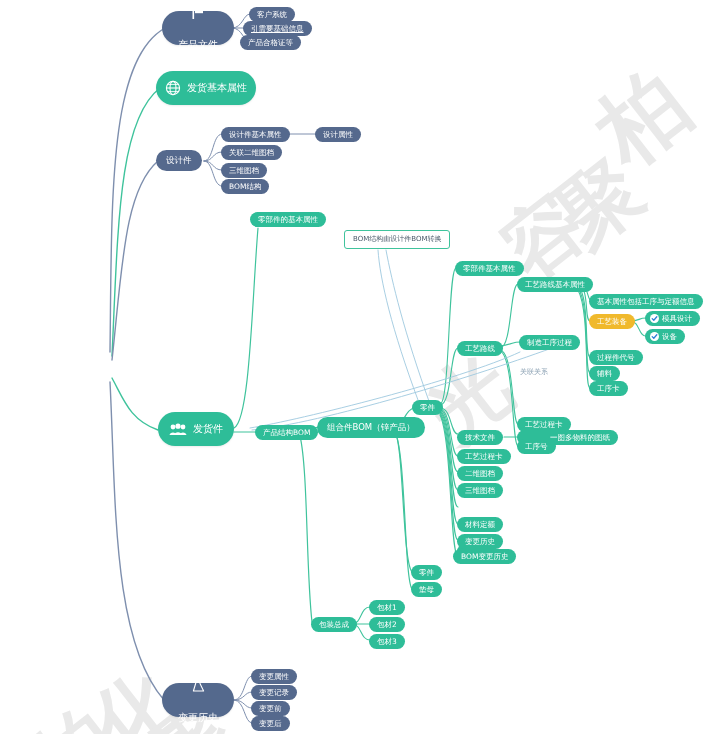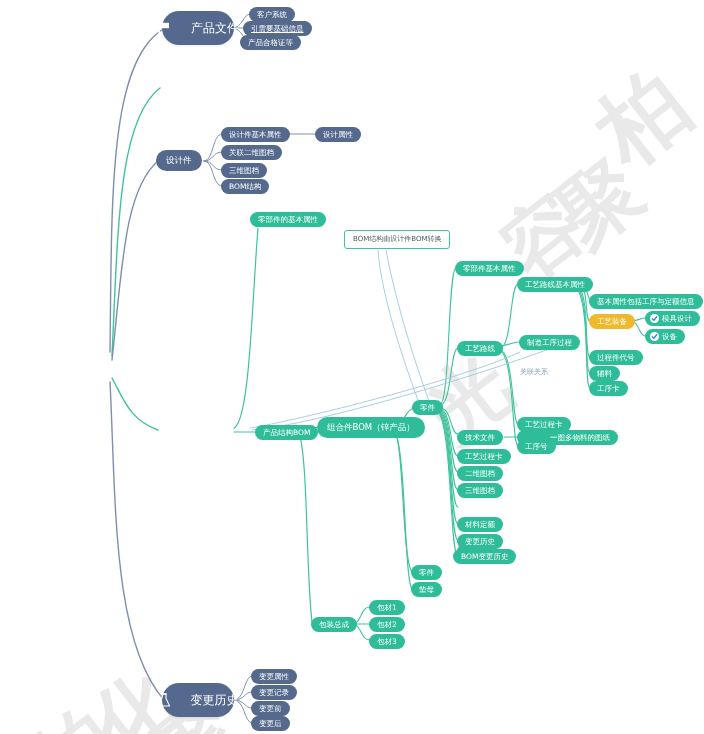"产品文件" .node.big-blue { flex-direction: none -> column; font-size: 12px -> 10px }
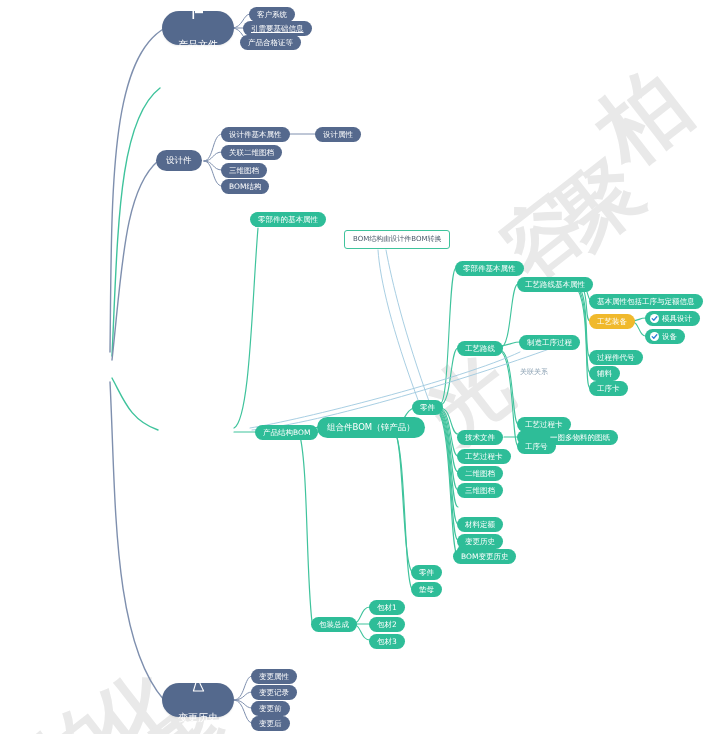"发货基本属性" div.node { html: none -> <div> <span> <svg> <circle></circle> <ellipse></ellipse> <line></line> <line></line> <line></line> </svg> </span> <span>发货基本属性</span> </div> }
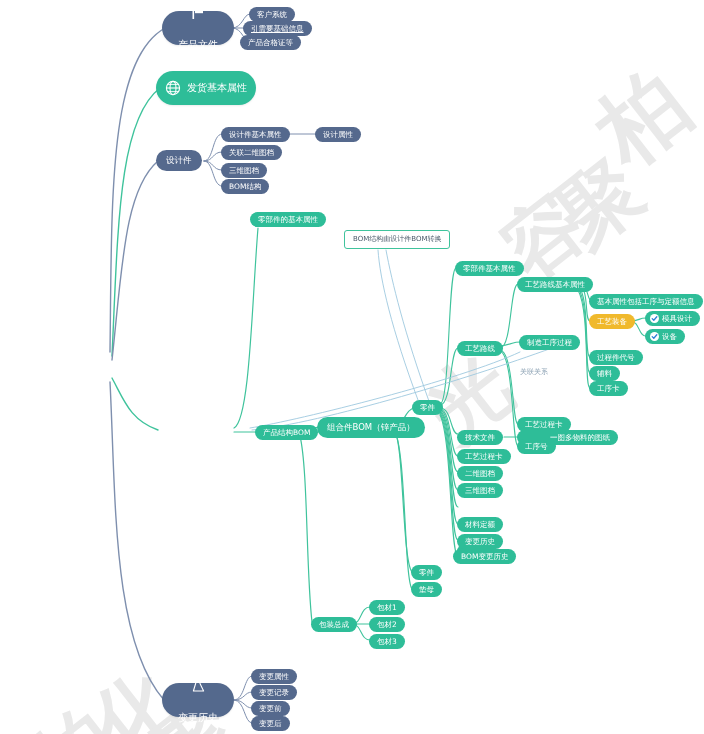"发货件" div.node { html: none -> <div> <span> <svg> <circle></circle> <path></path> <circle></circle> <path></path> <circle></circle> <path></path> </svg> </span> <span>发货件</span> </div> }
